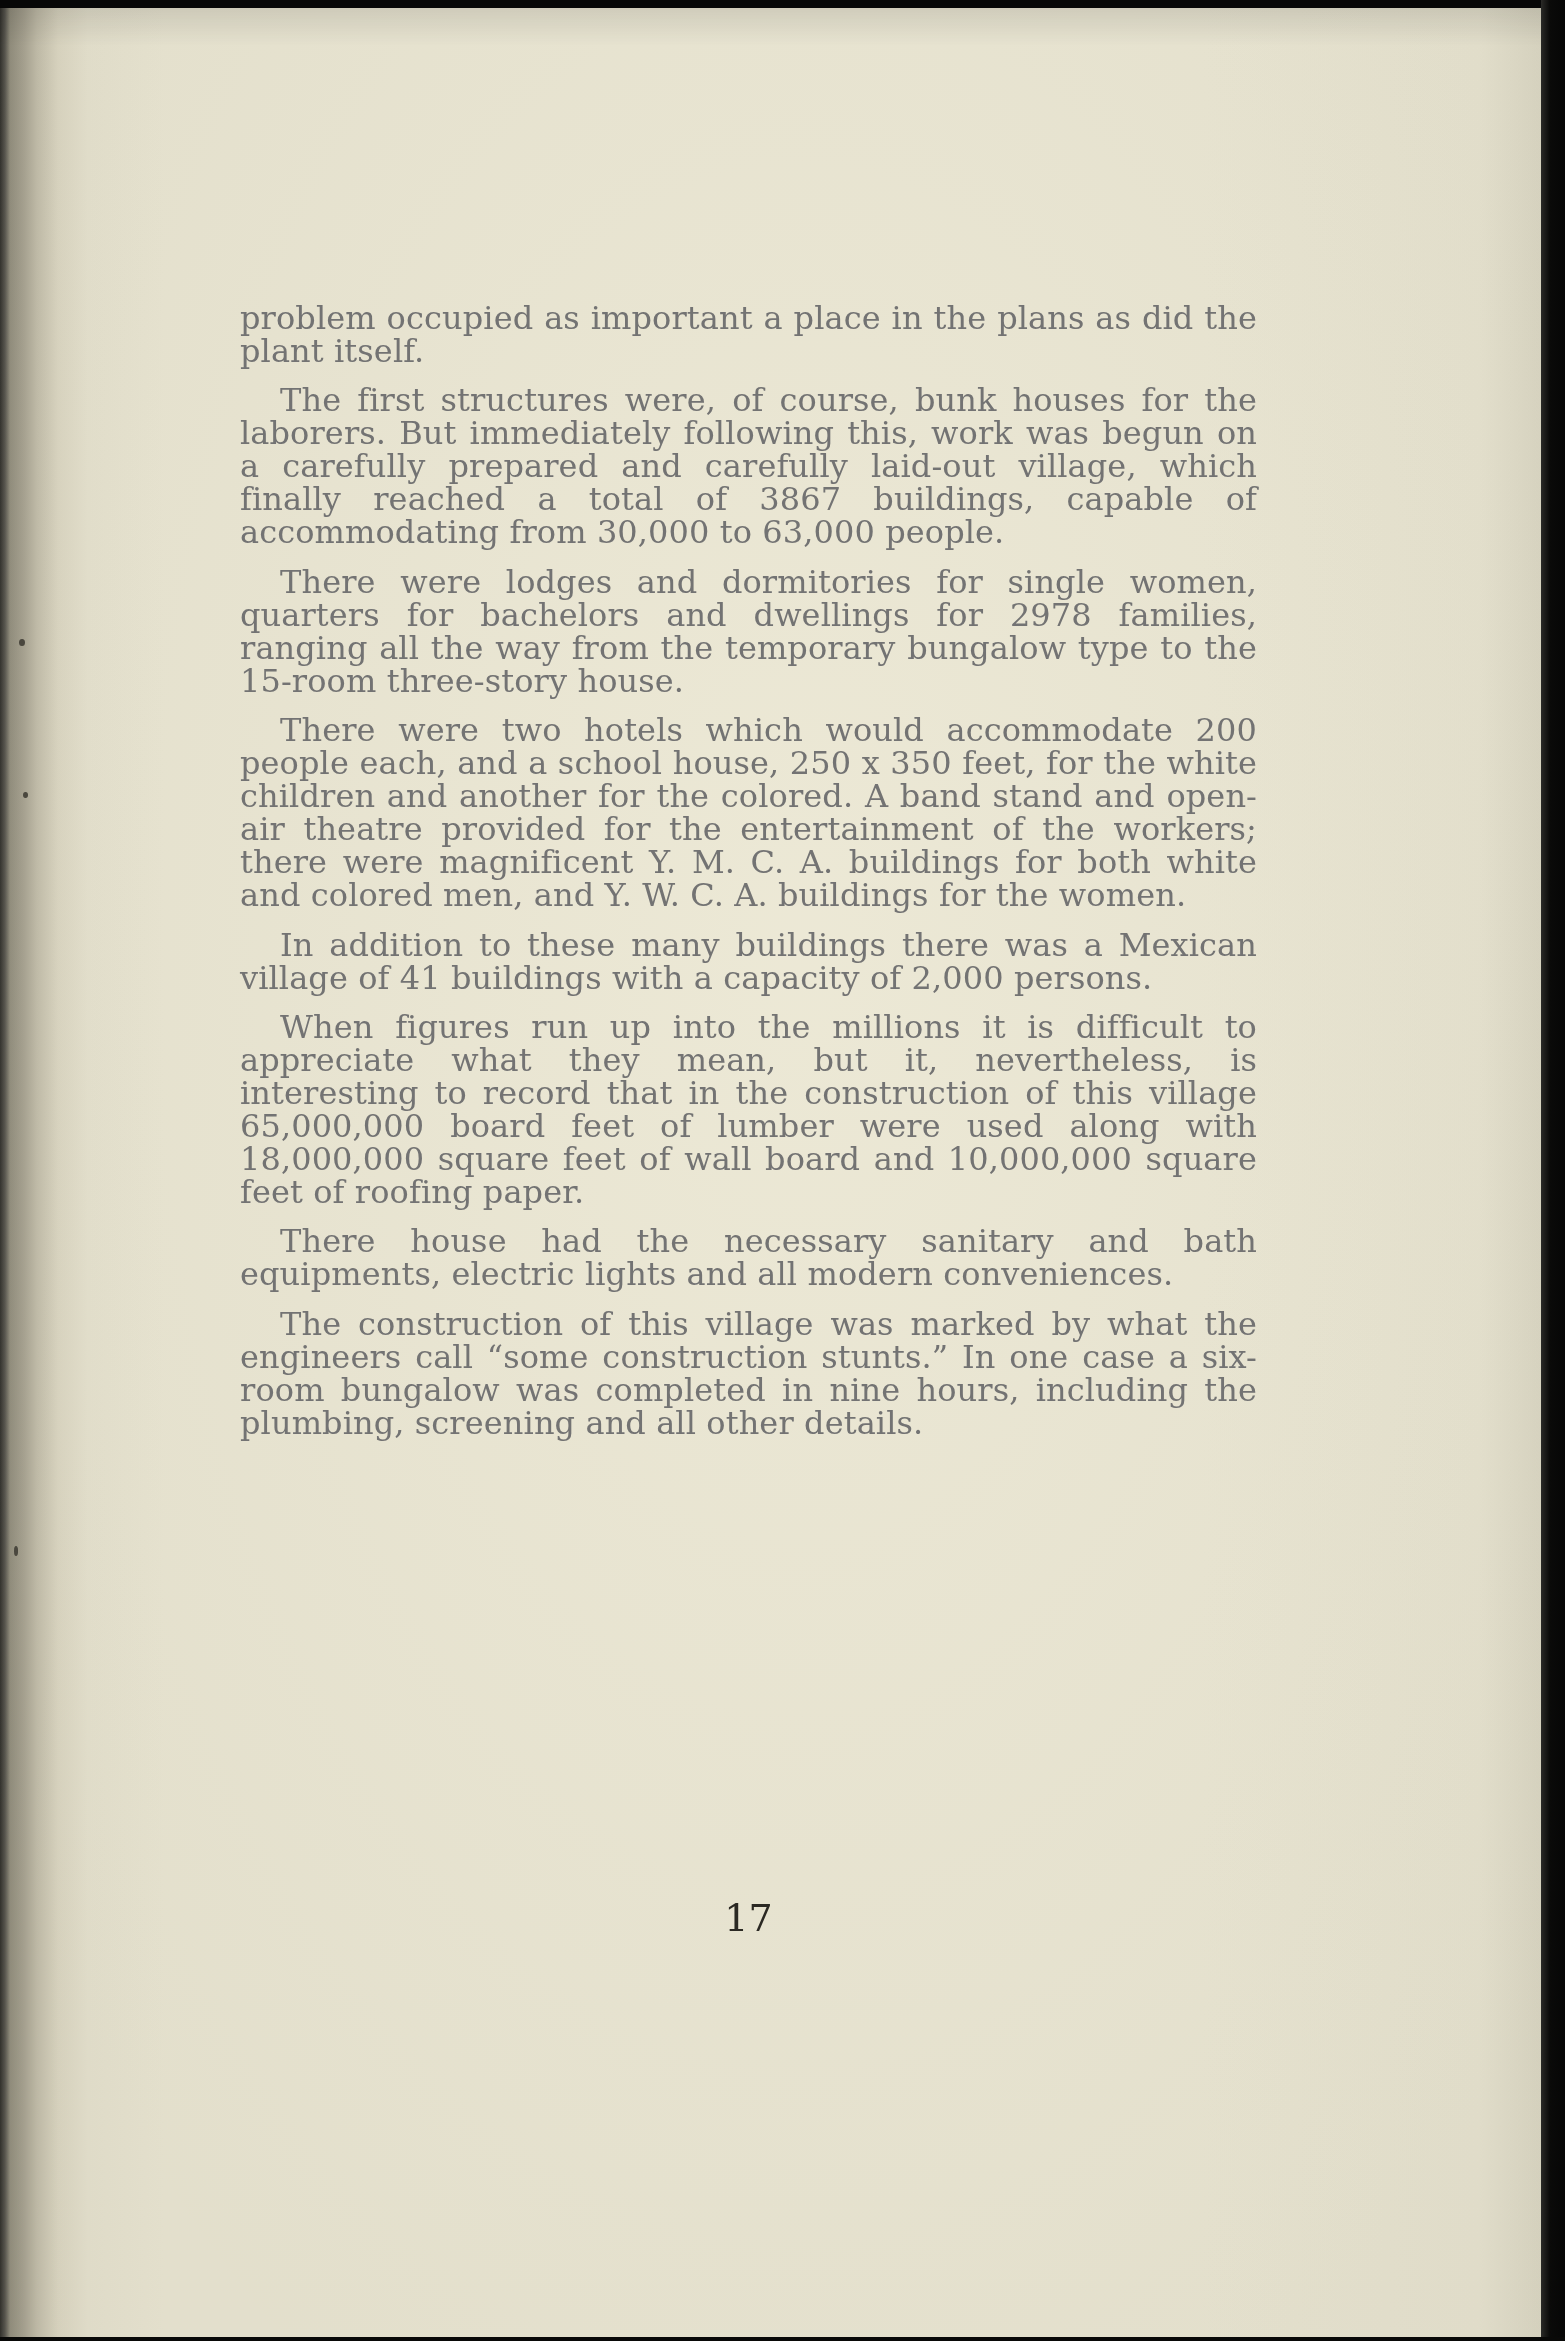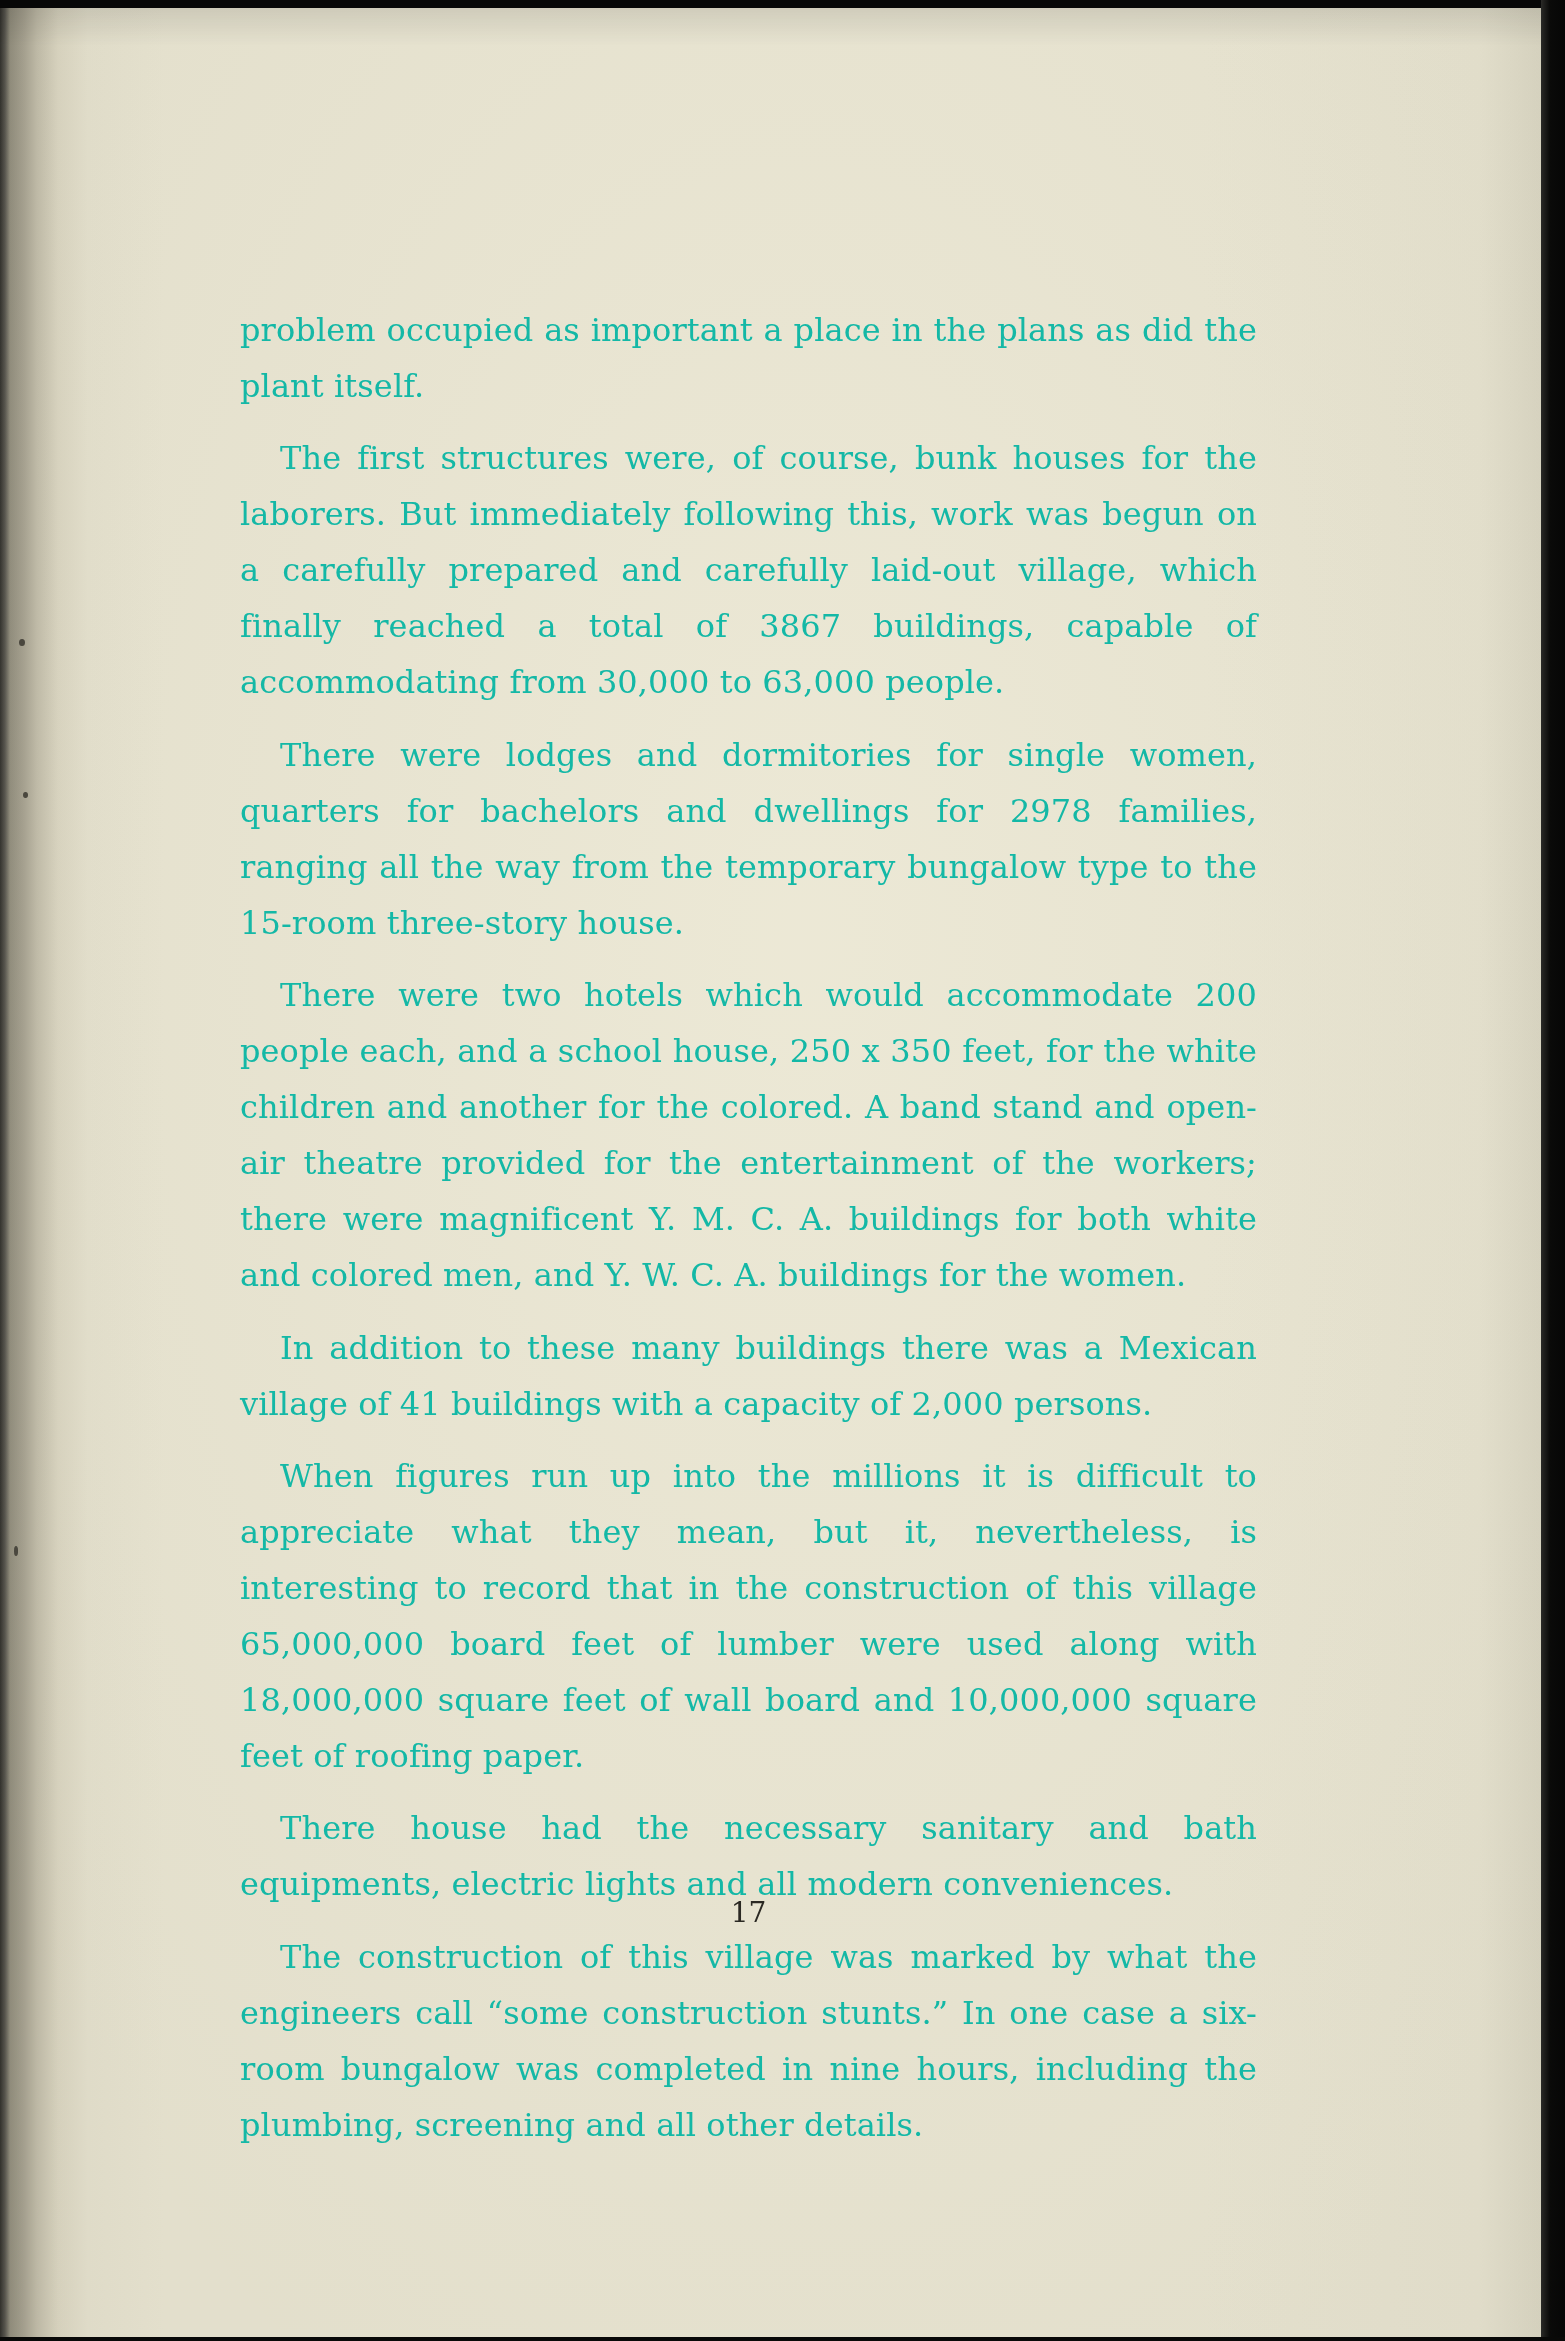"problem occupied as important a" .text-block { color: #14b8a6 -> #737373; line-height: 56px -> 33px }
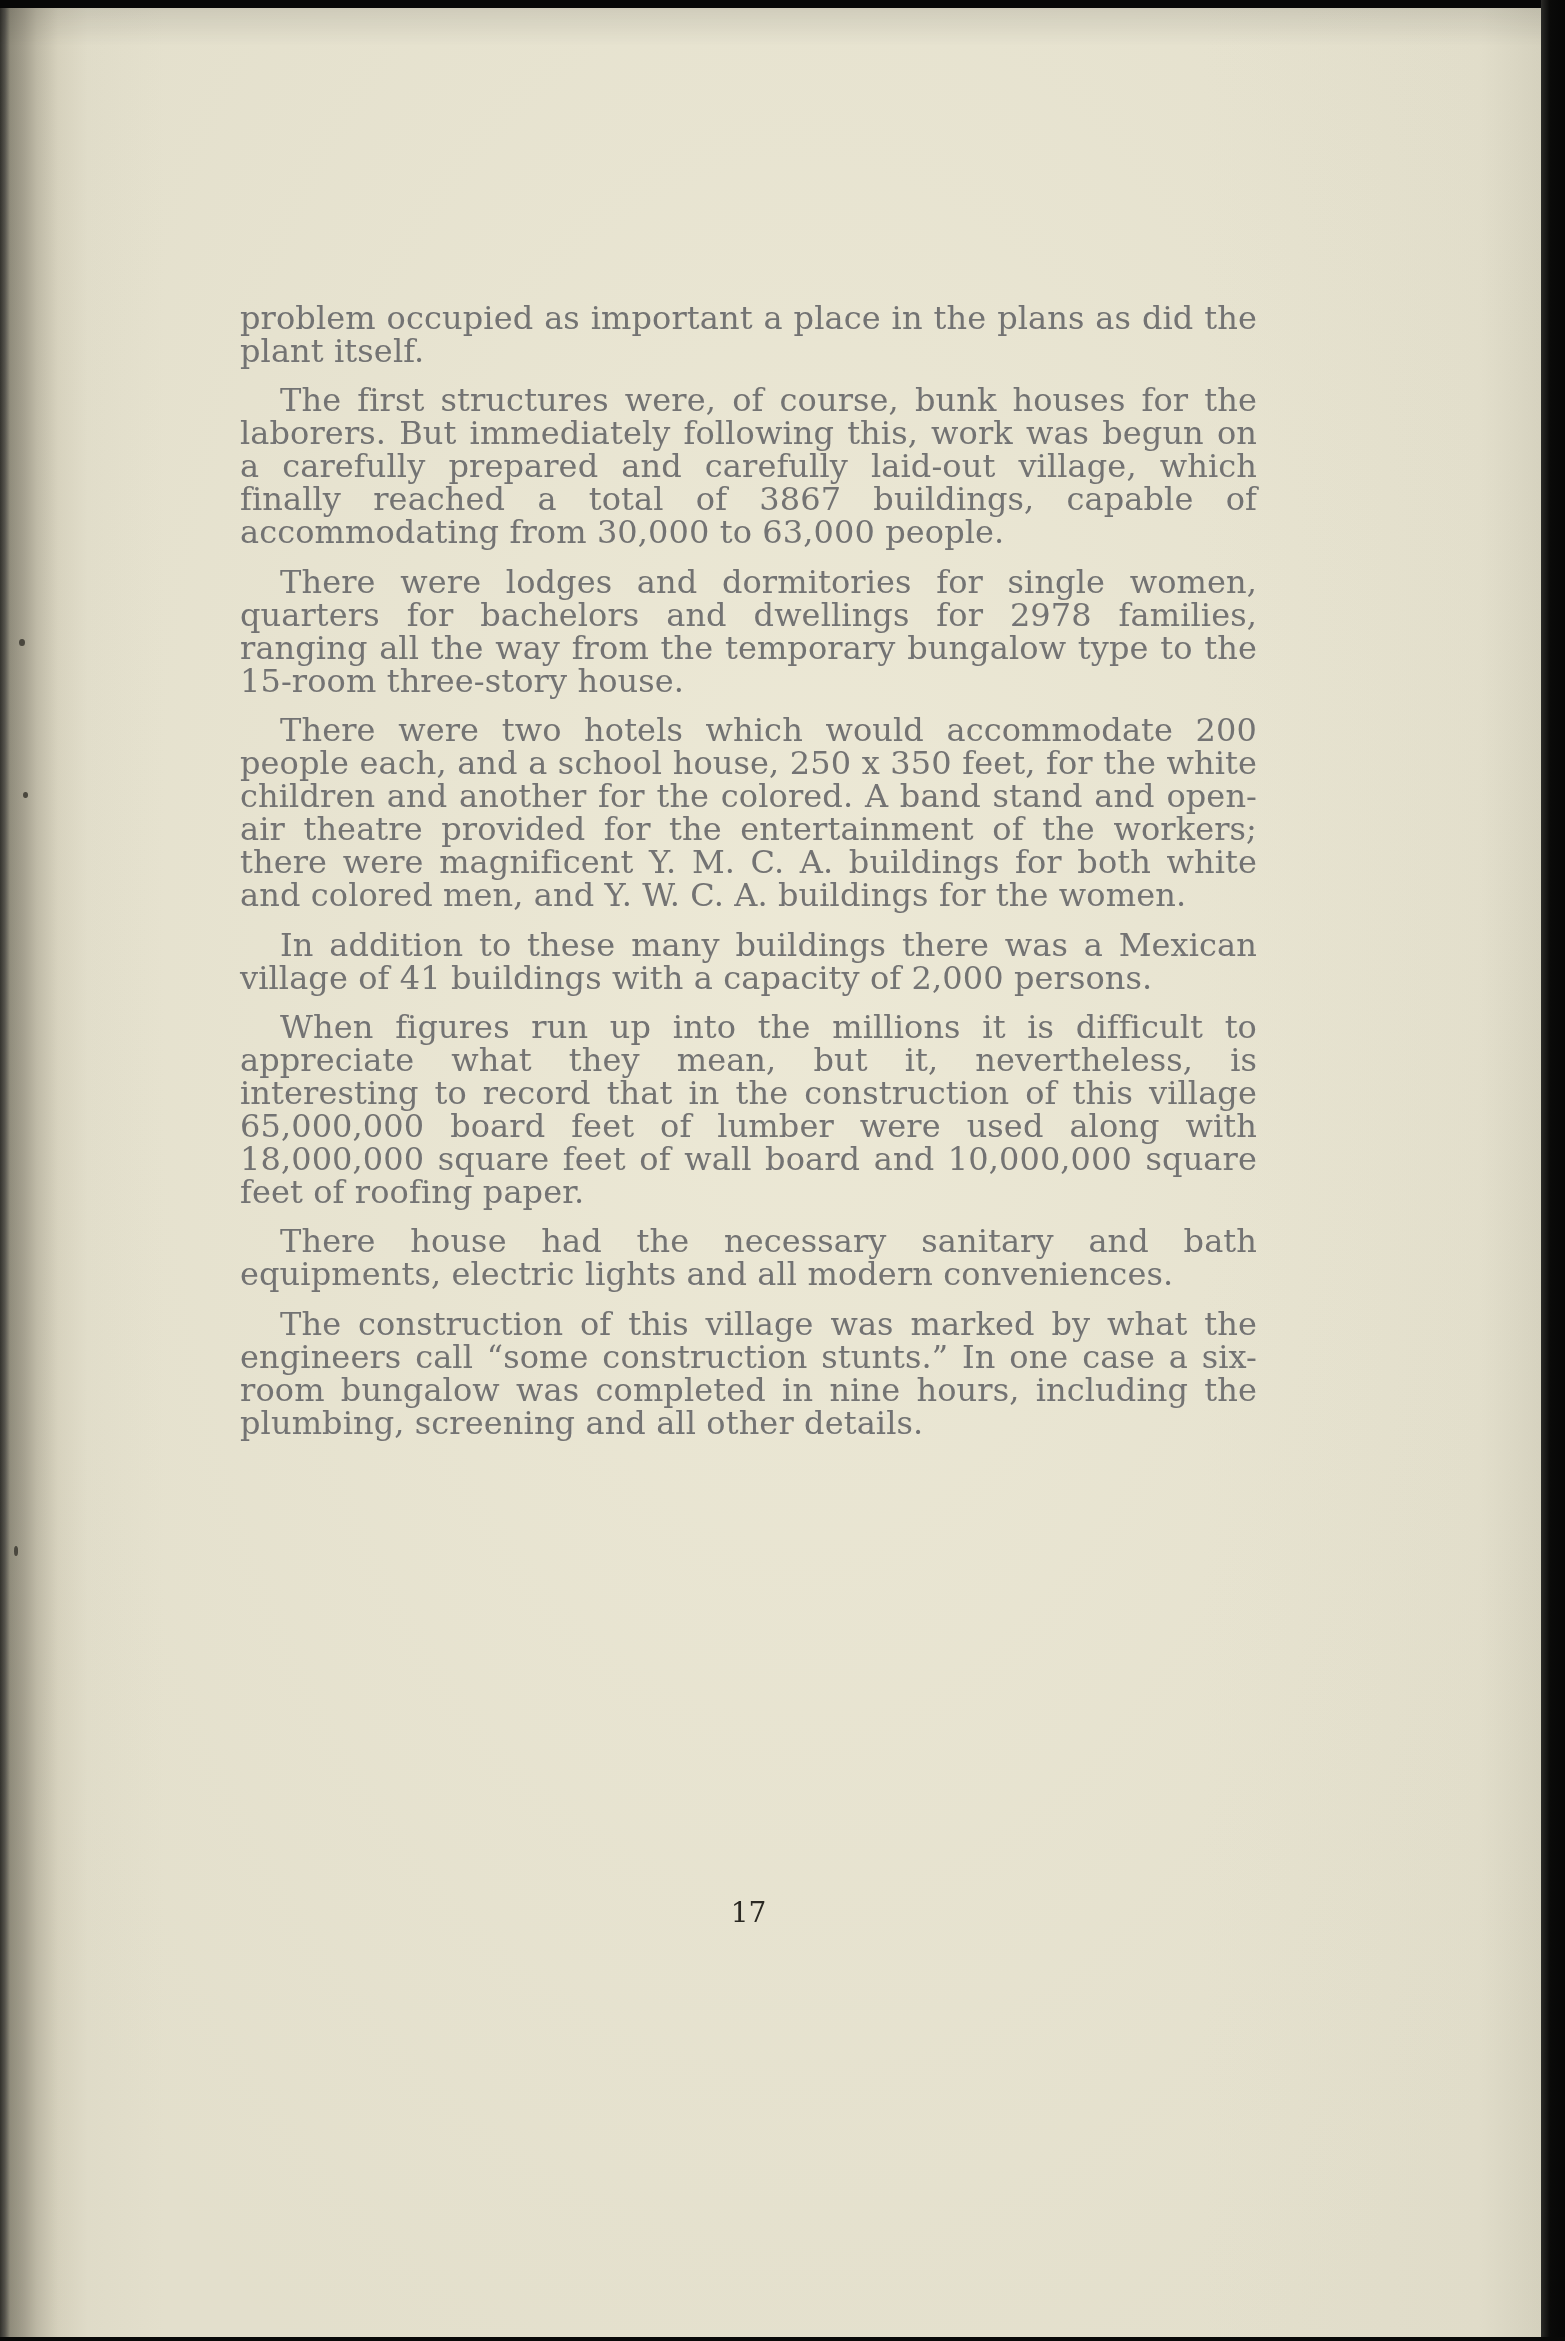"17" .page-number { font-size: 28px -> 38px }
